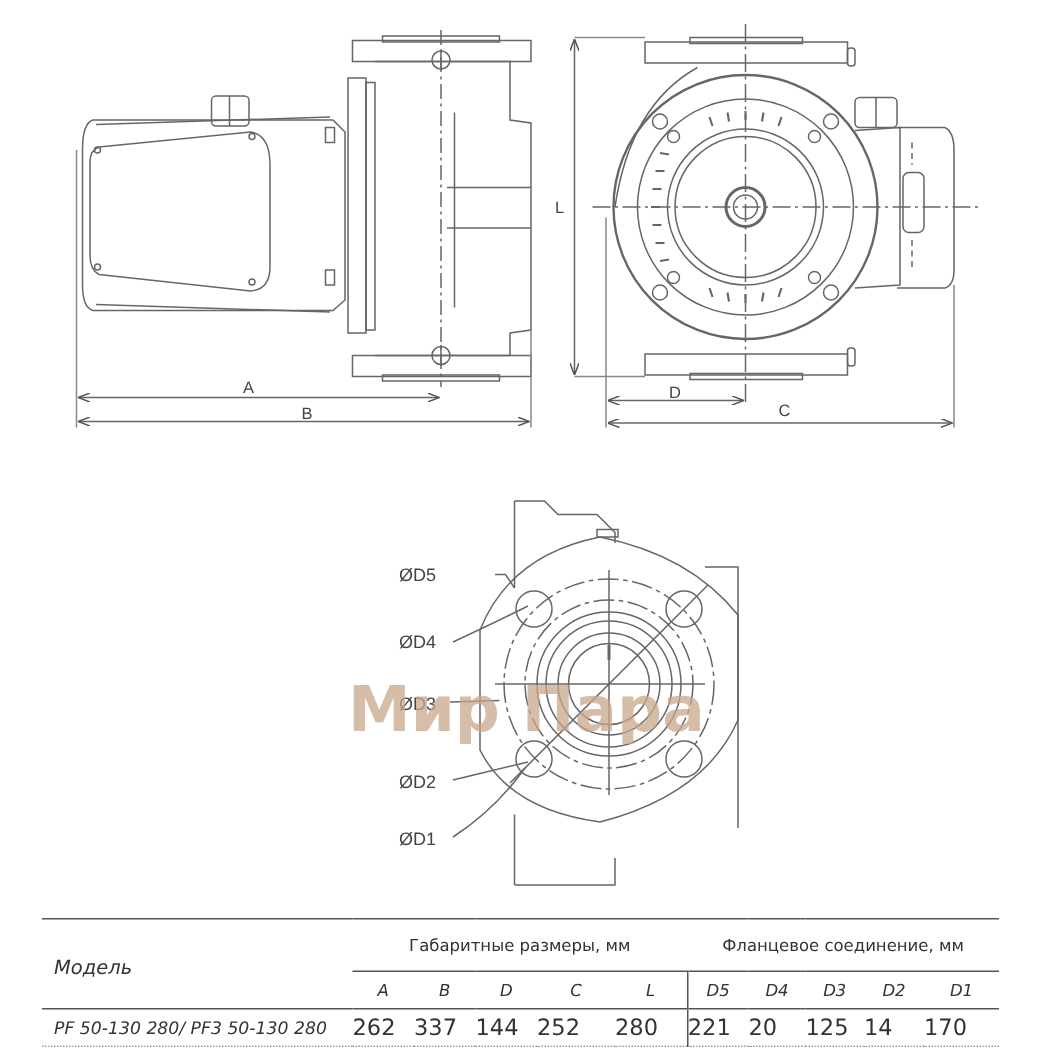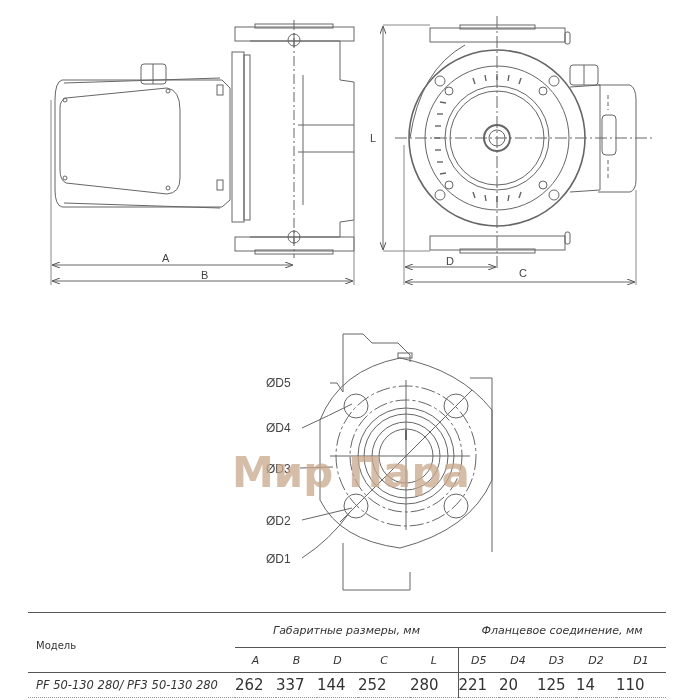"Габаритные размеры, мм" .spec-table .group { font-style: italic -> none }
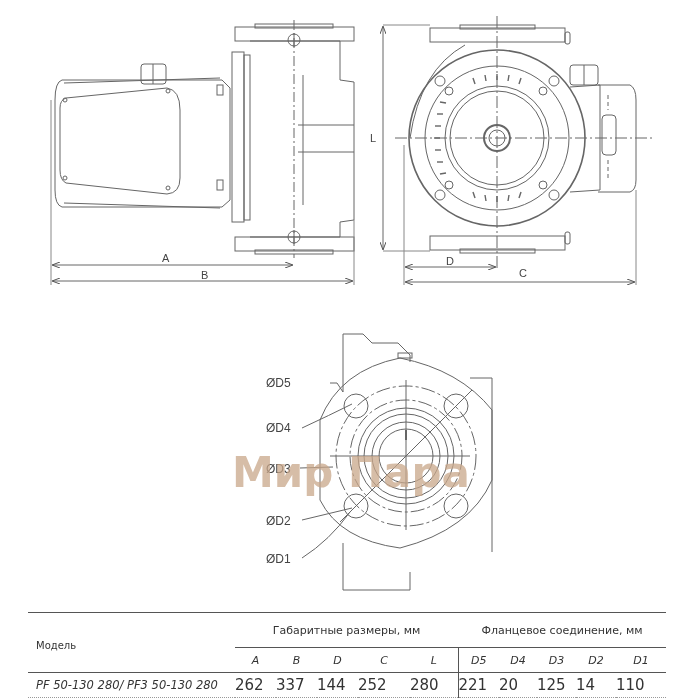"Модель" .spec-table .model-h { font-size: 10px -> 13px; font-style: none -> italic }
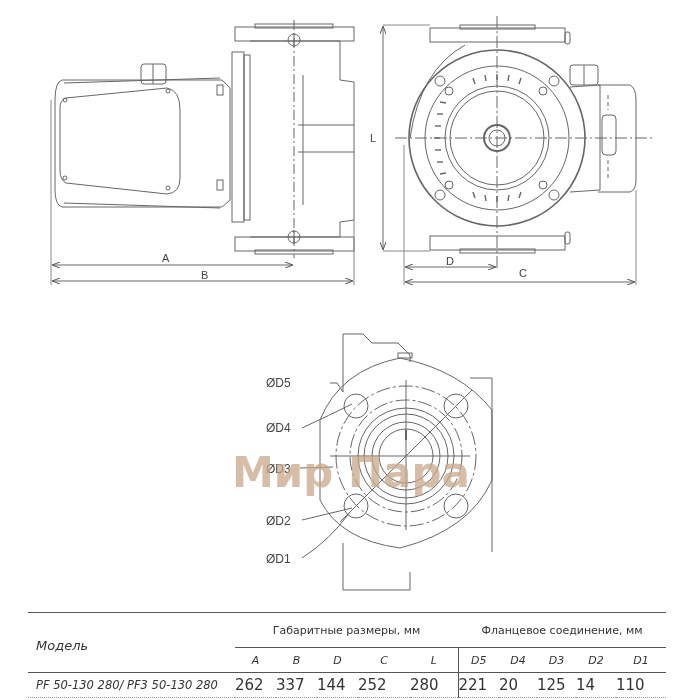"110" td.val { text: 110 -> 170 }
